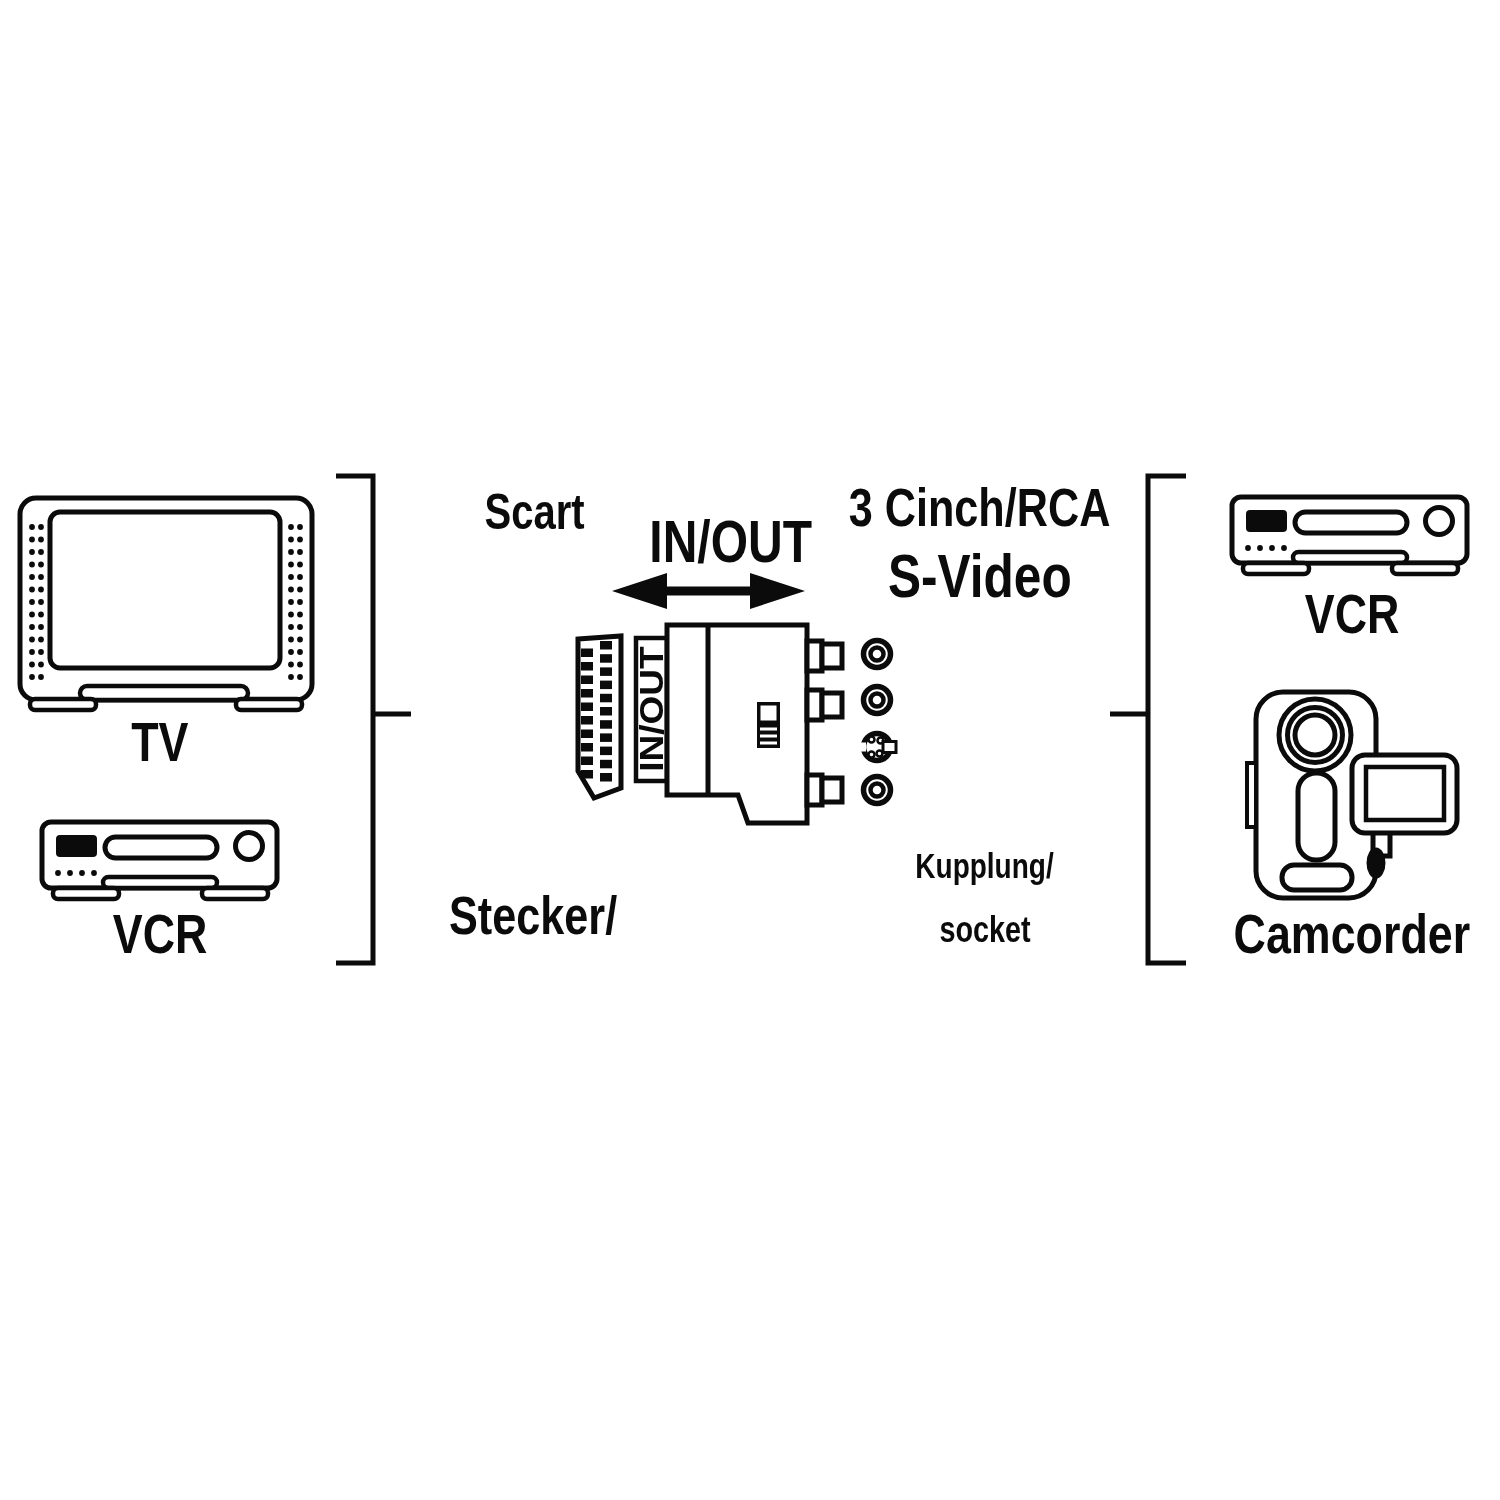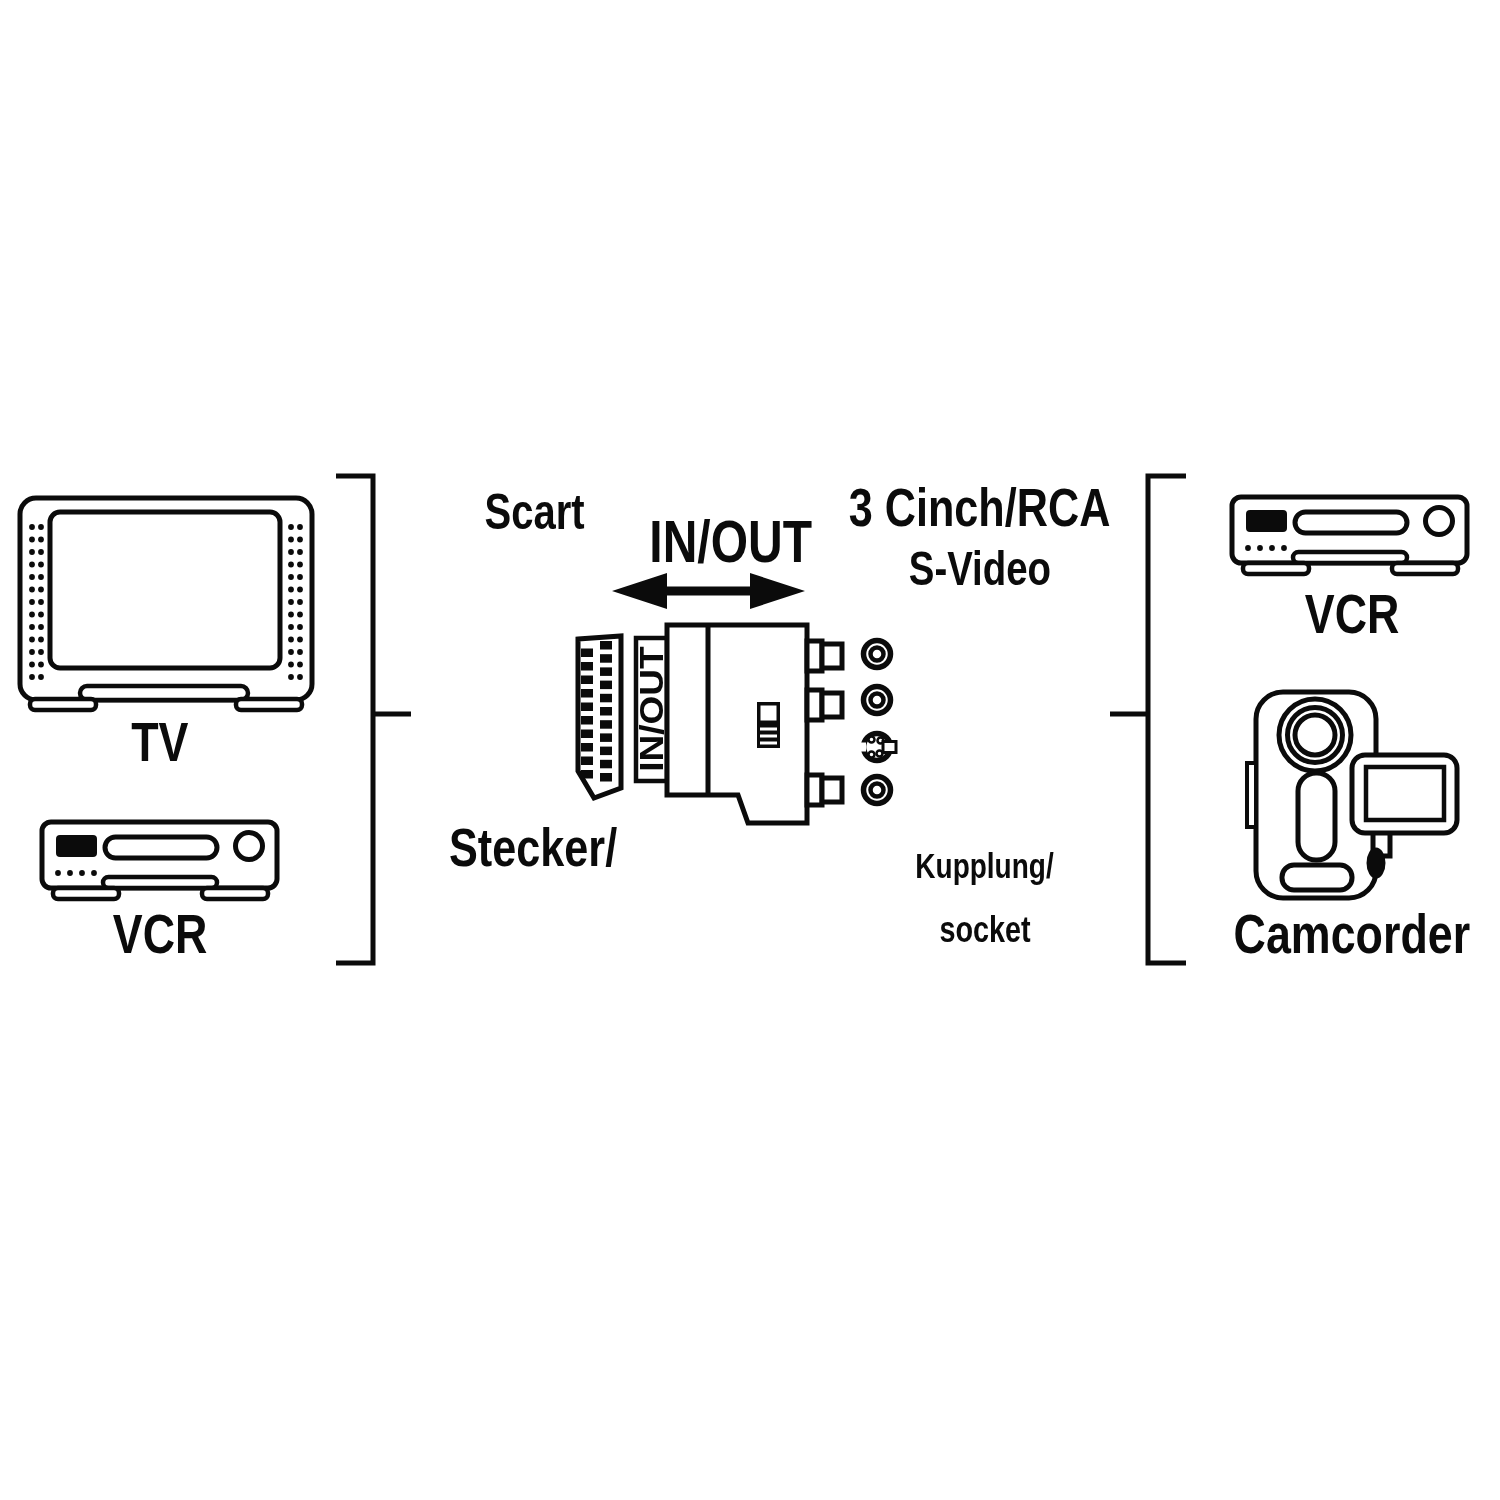"S-Video" div.lbl { font-size: 48px -> 62px }
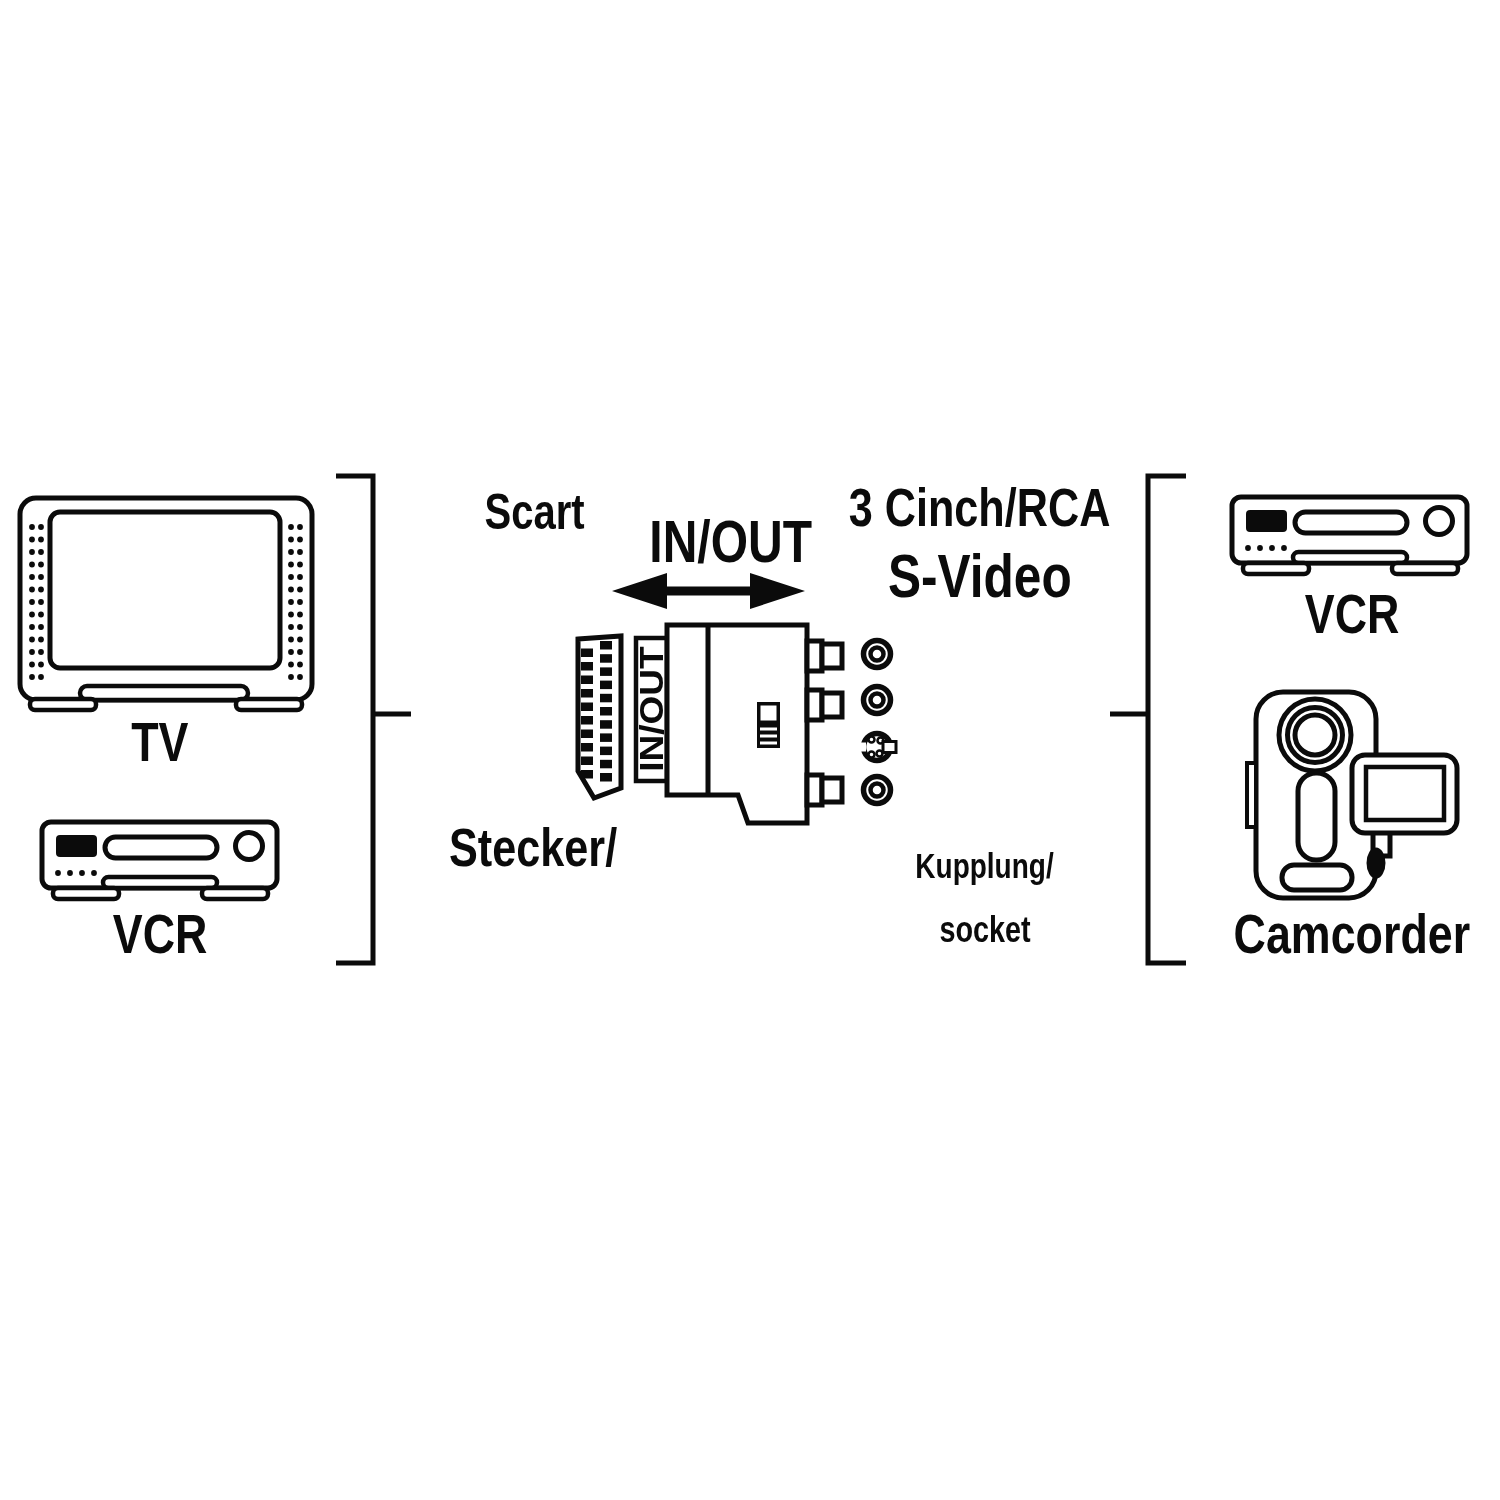"Stecker/" div.lbl { top: 820px -> 888px }
